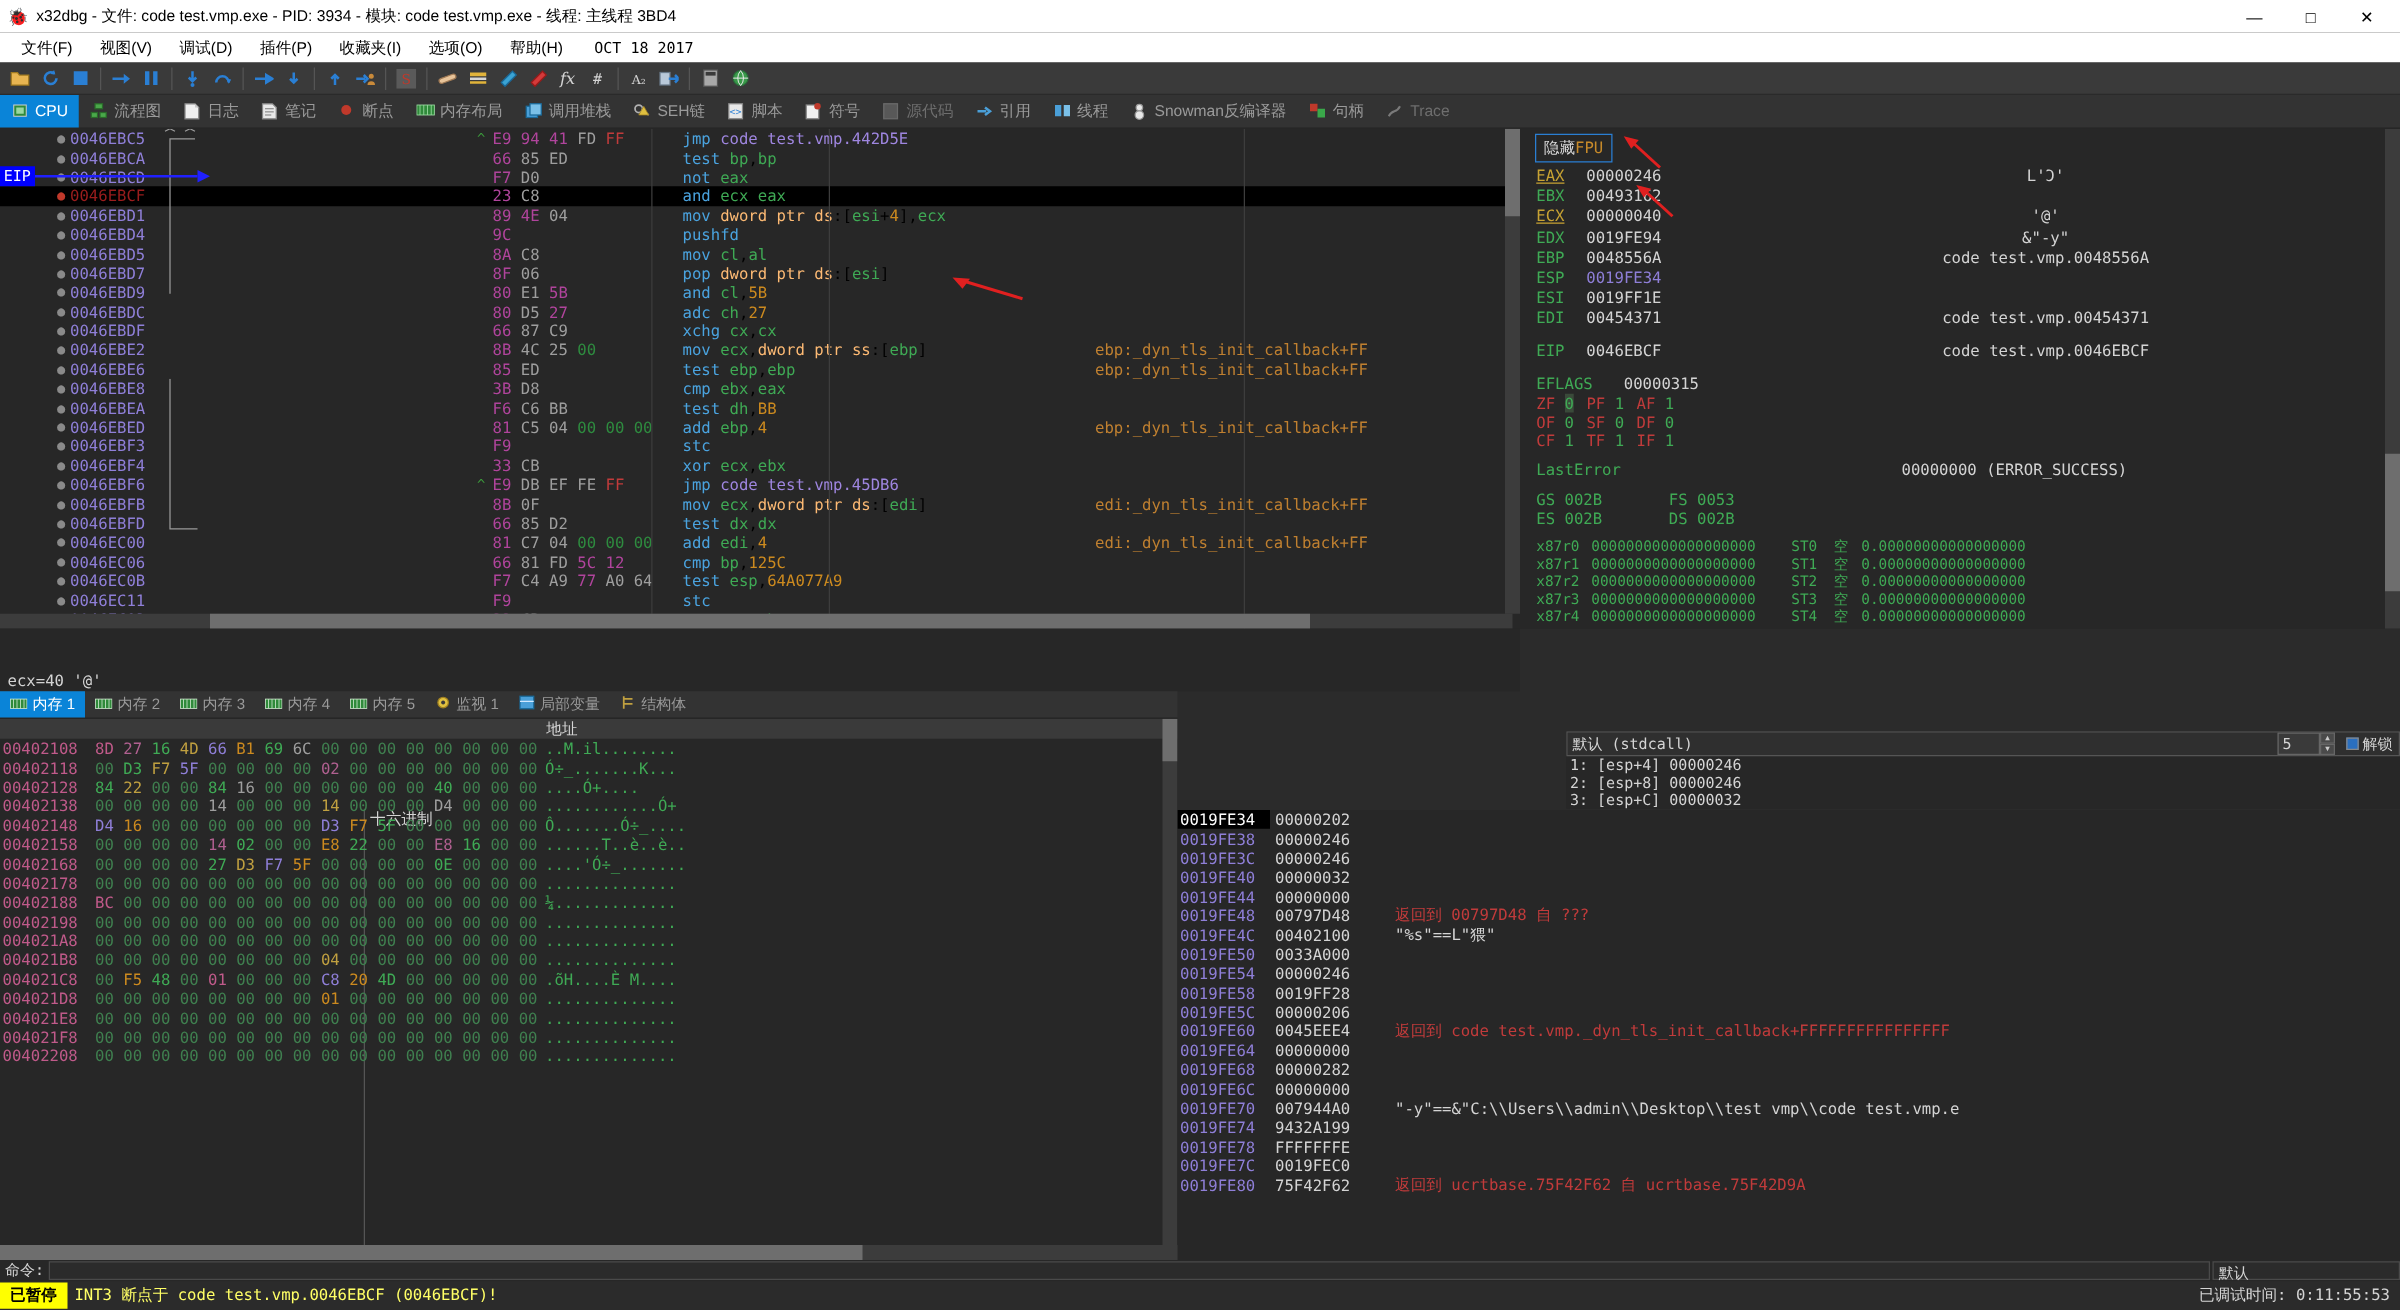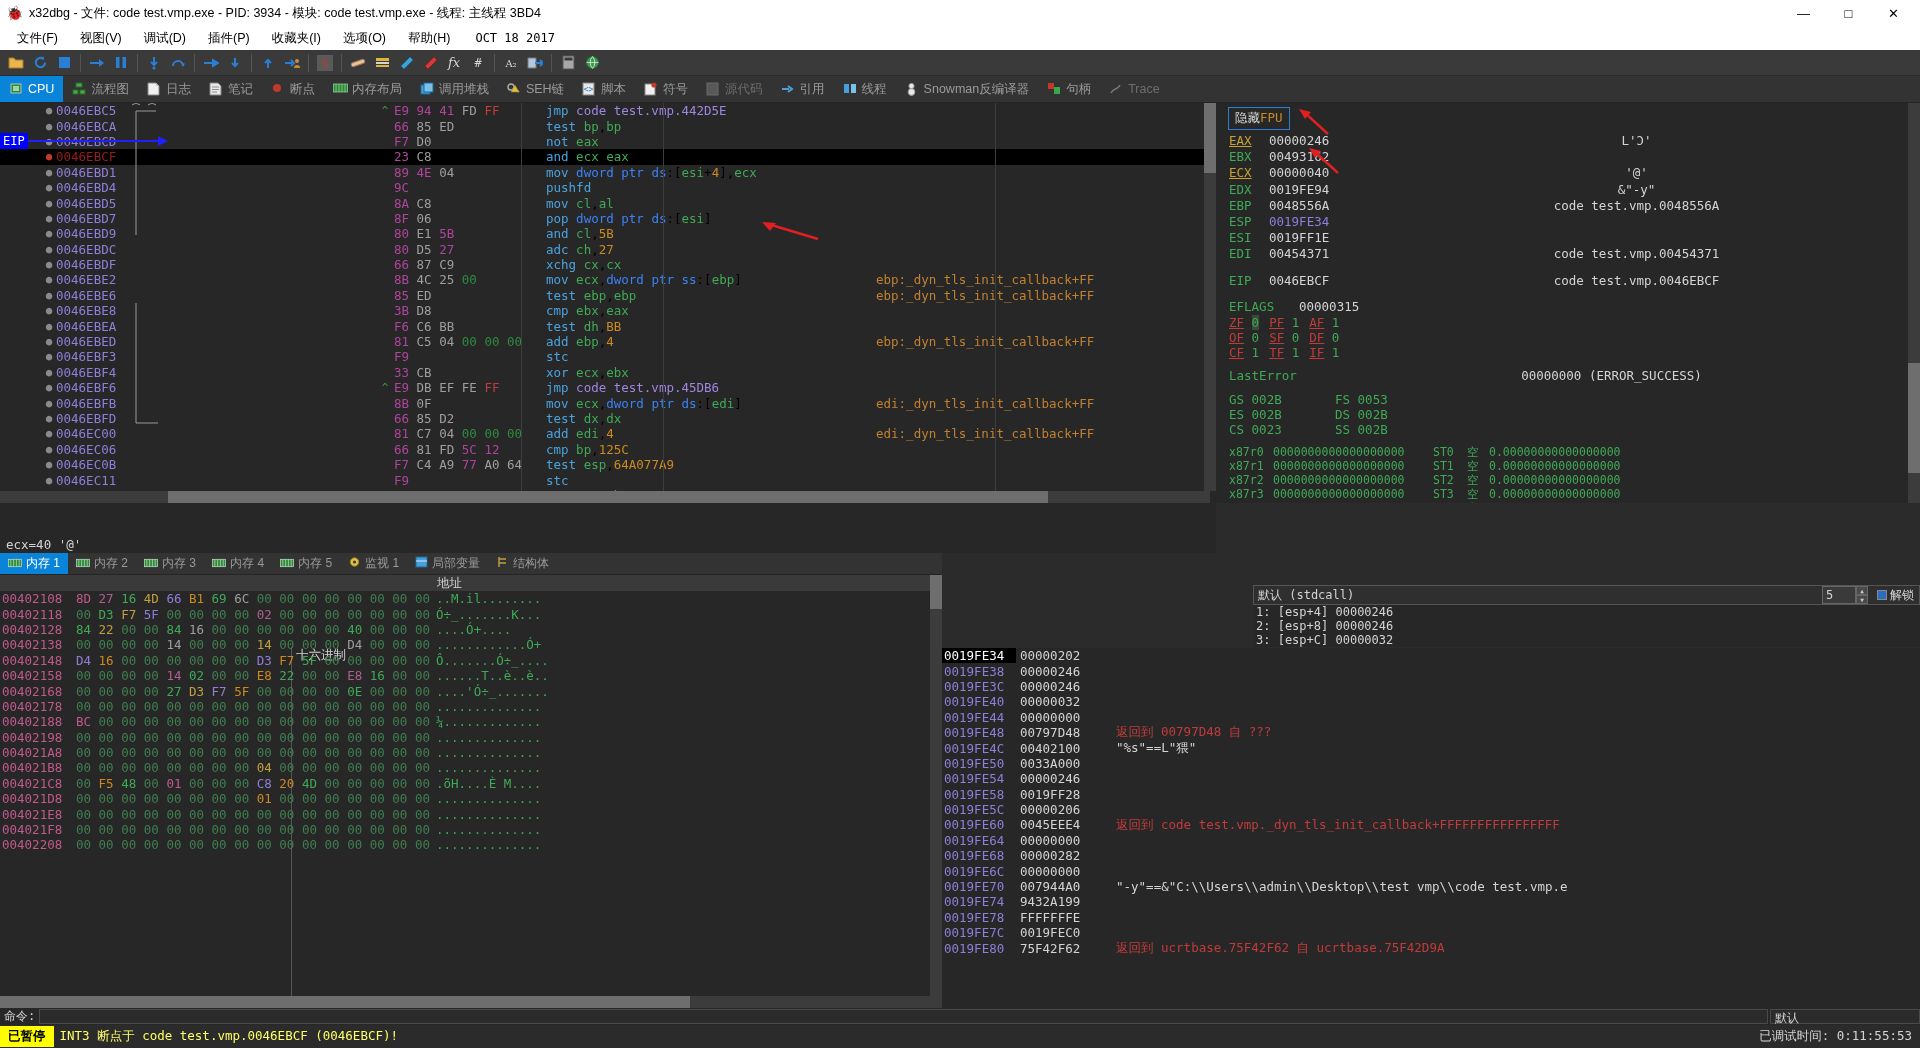"dword" .c-ptr { color: #3b82f6 -> #fdba74 }
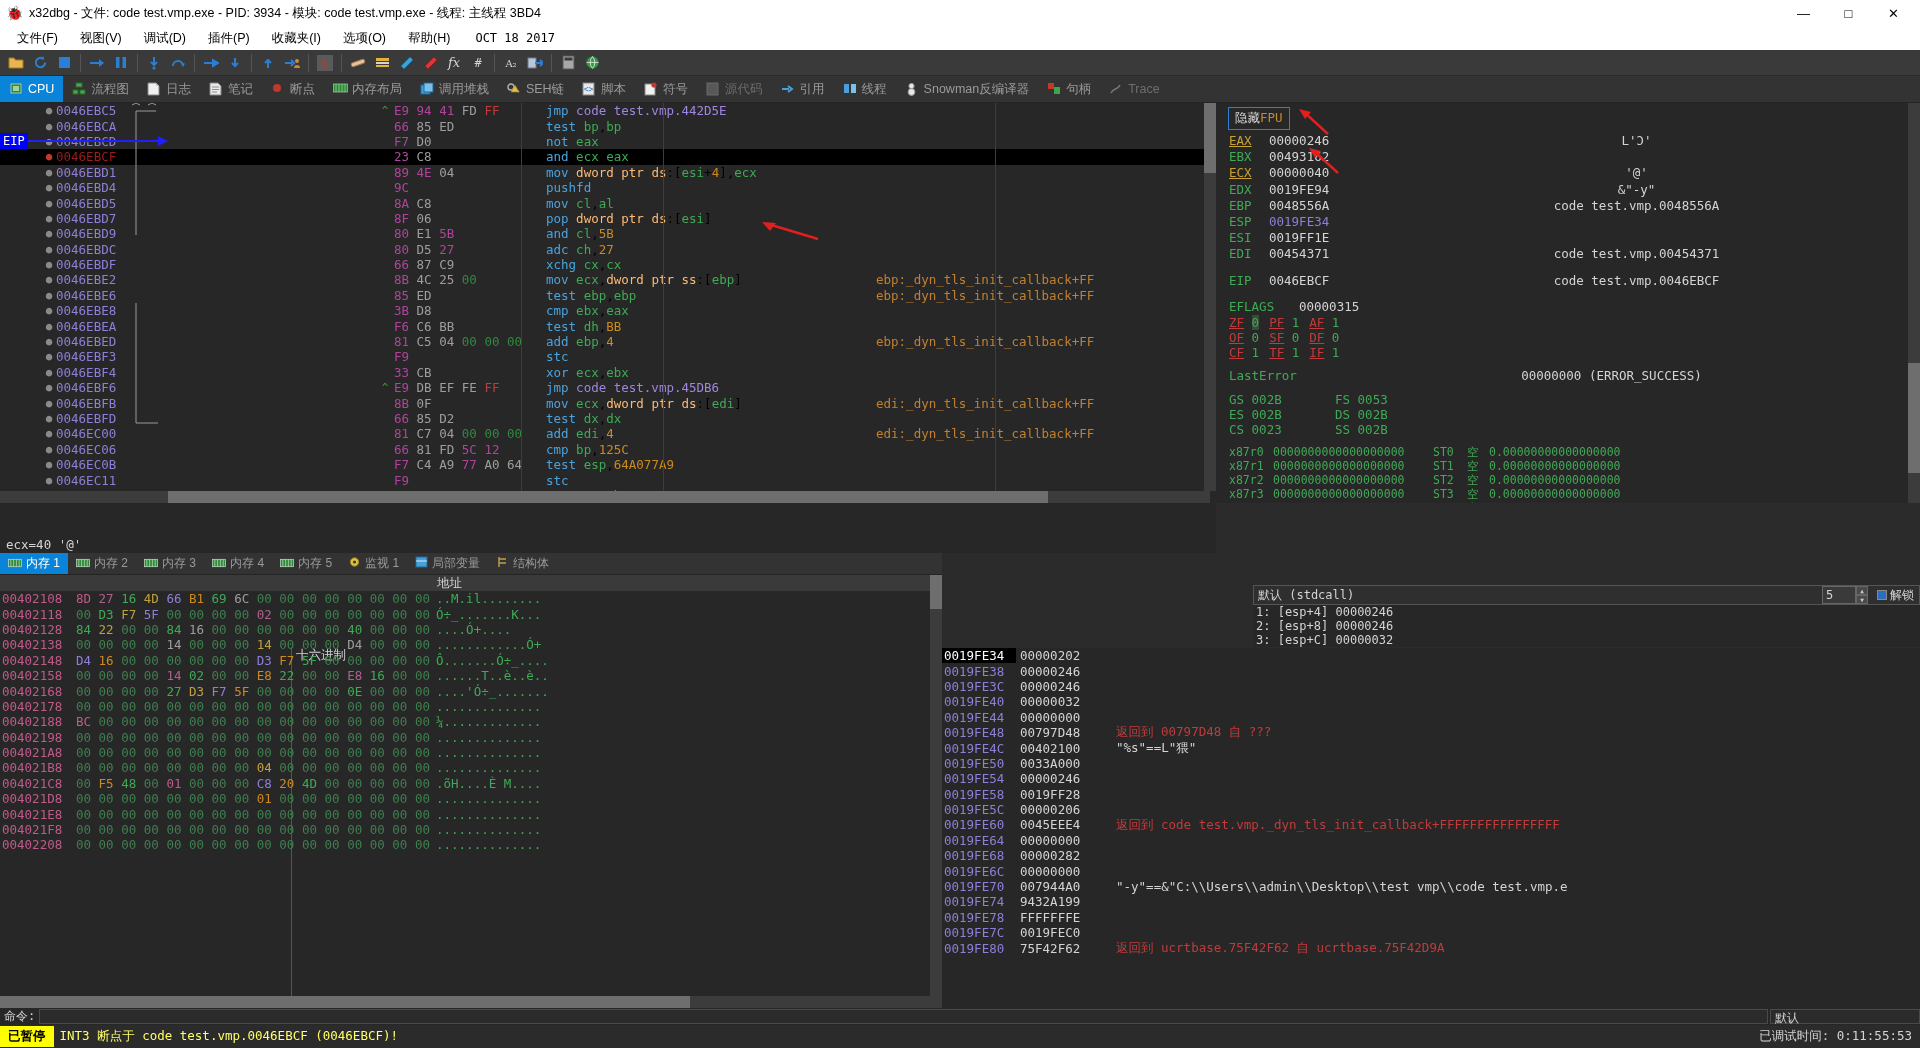"ZF" .fnm { text-decoration: underline -> none }
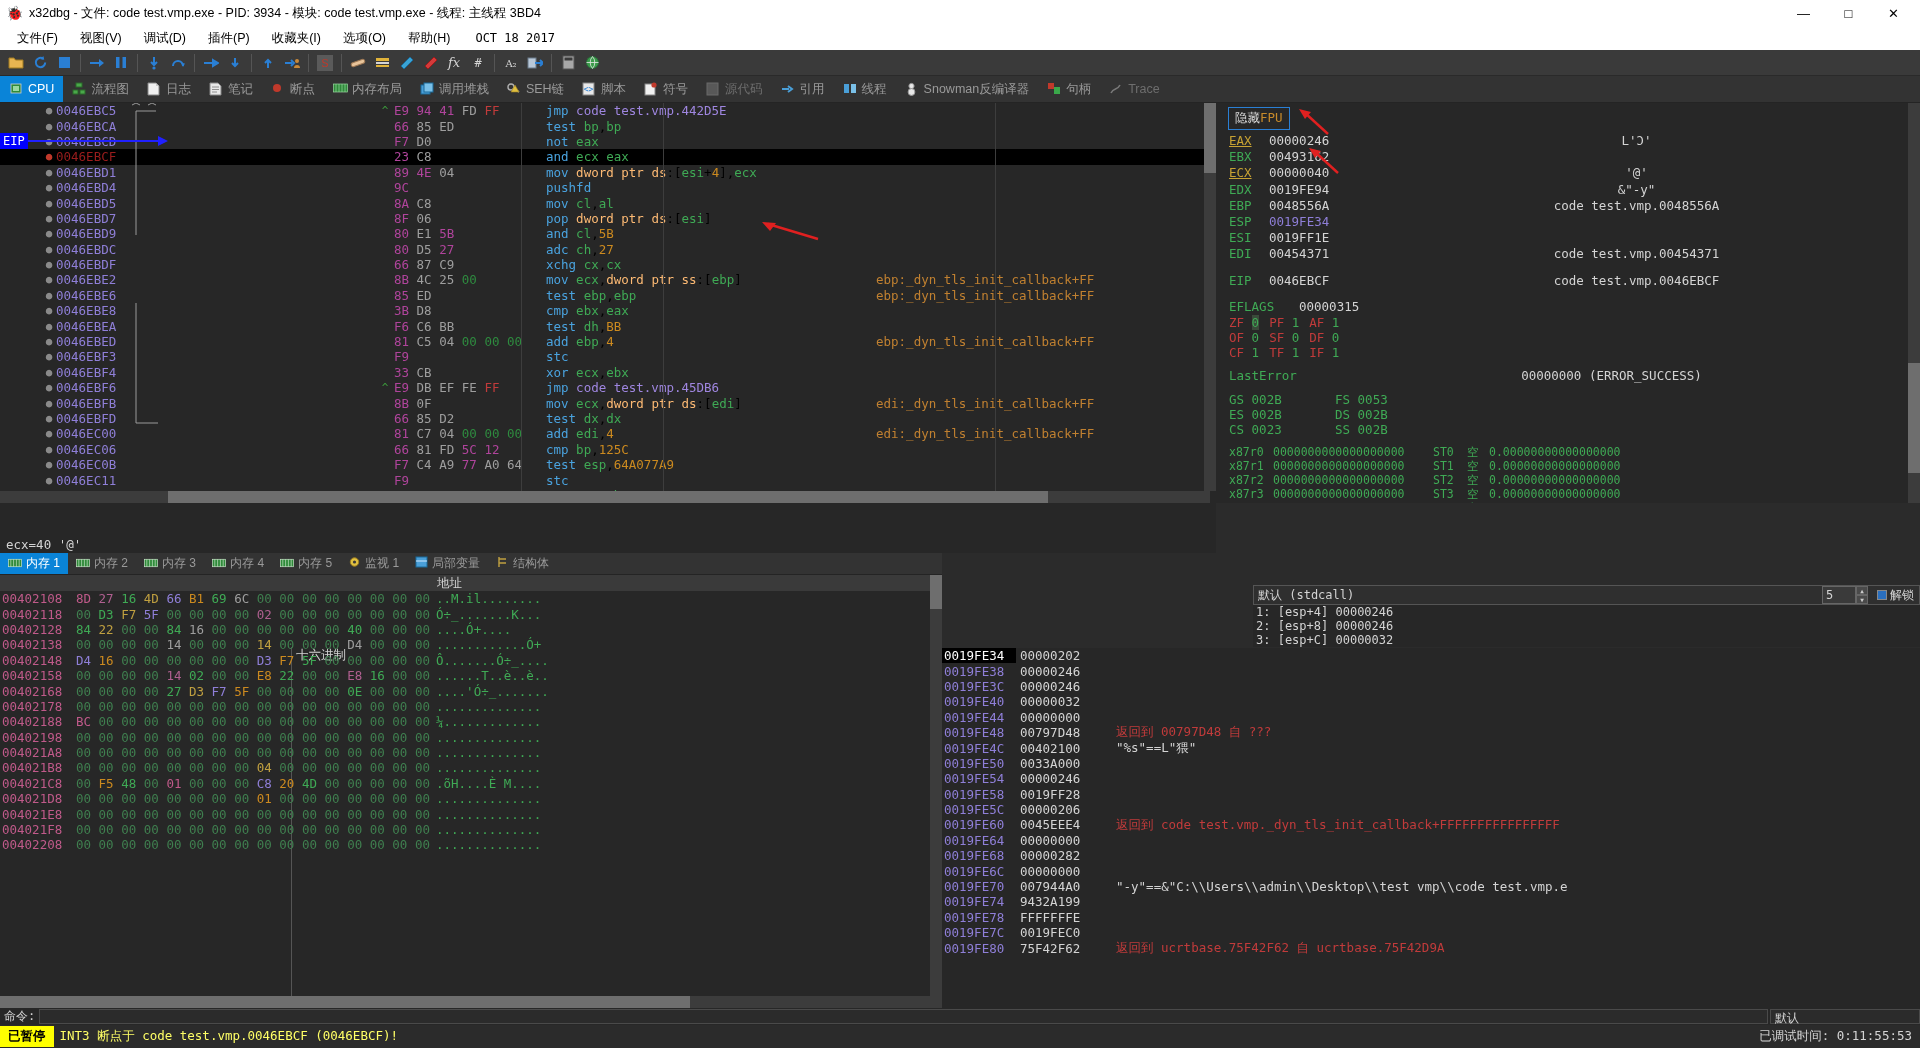"CS 0023" div.flagline { html: <div><span><span>CS</span> <span>0023</span></span><span><span>SS</span> <span>002B</span></span></div> -> none }
